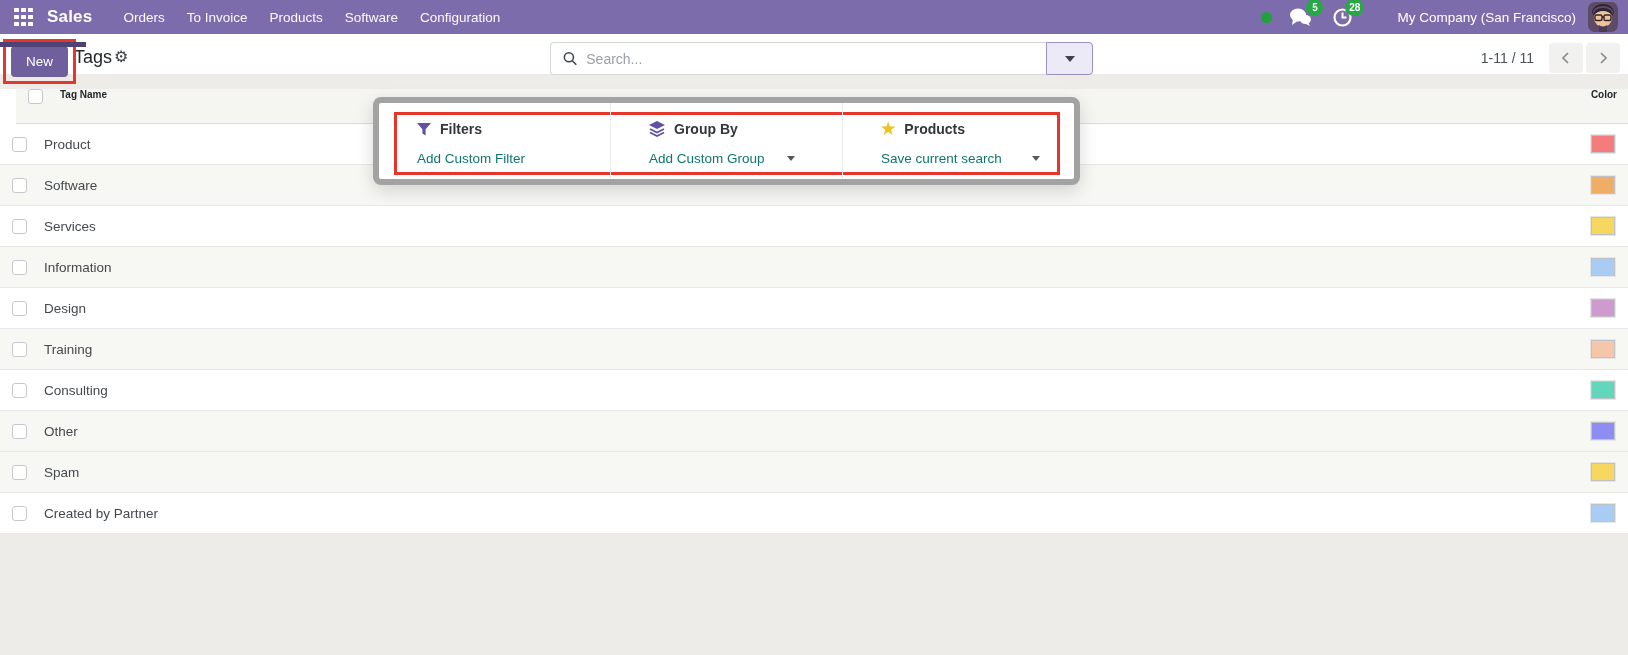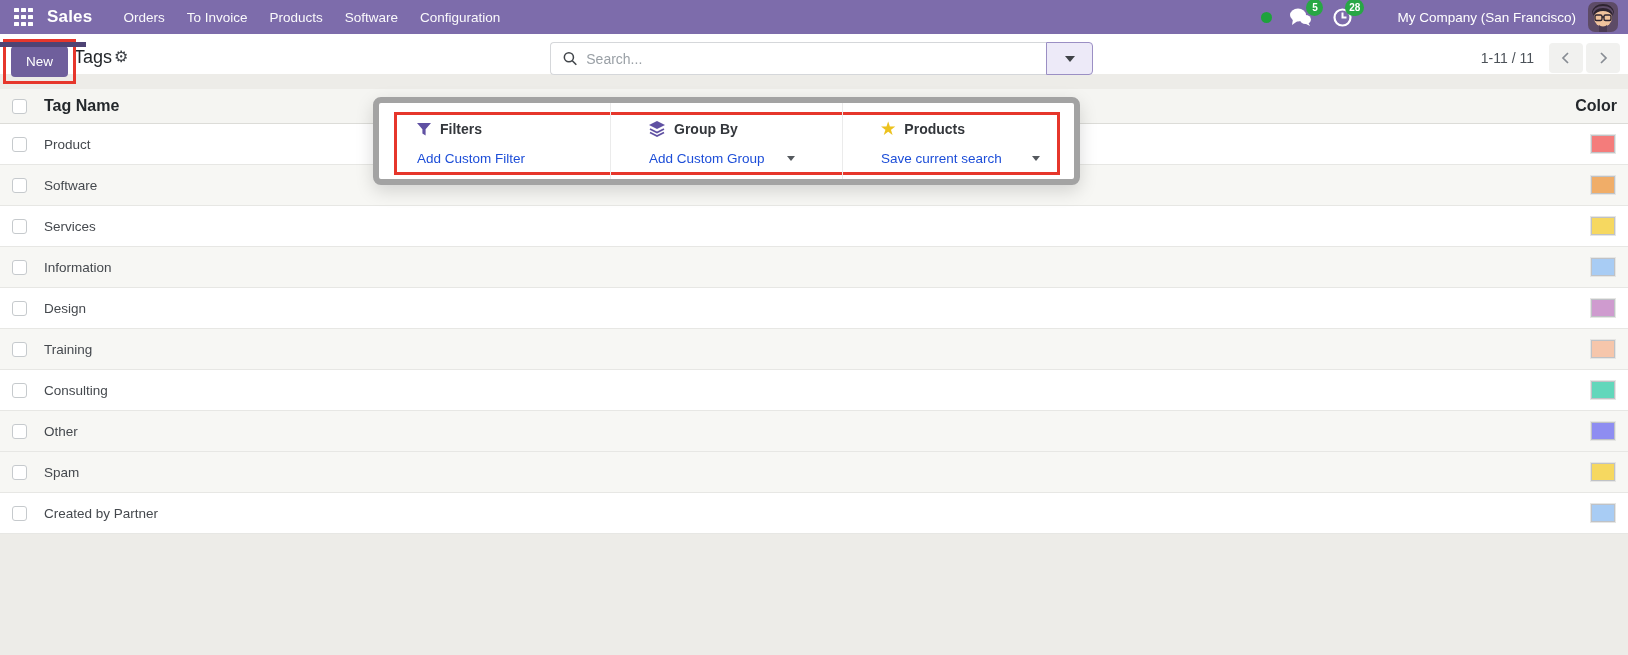"Tag Name" .list-header { align-items: center -> flex-start; font-size: 16px -> 10px; margin-left: none -> 16px }
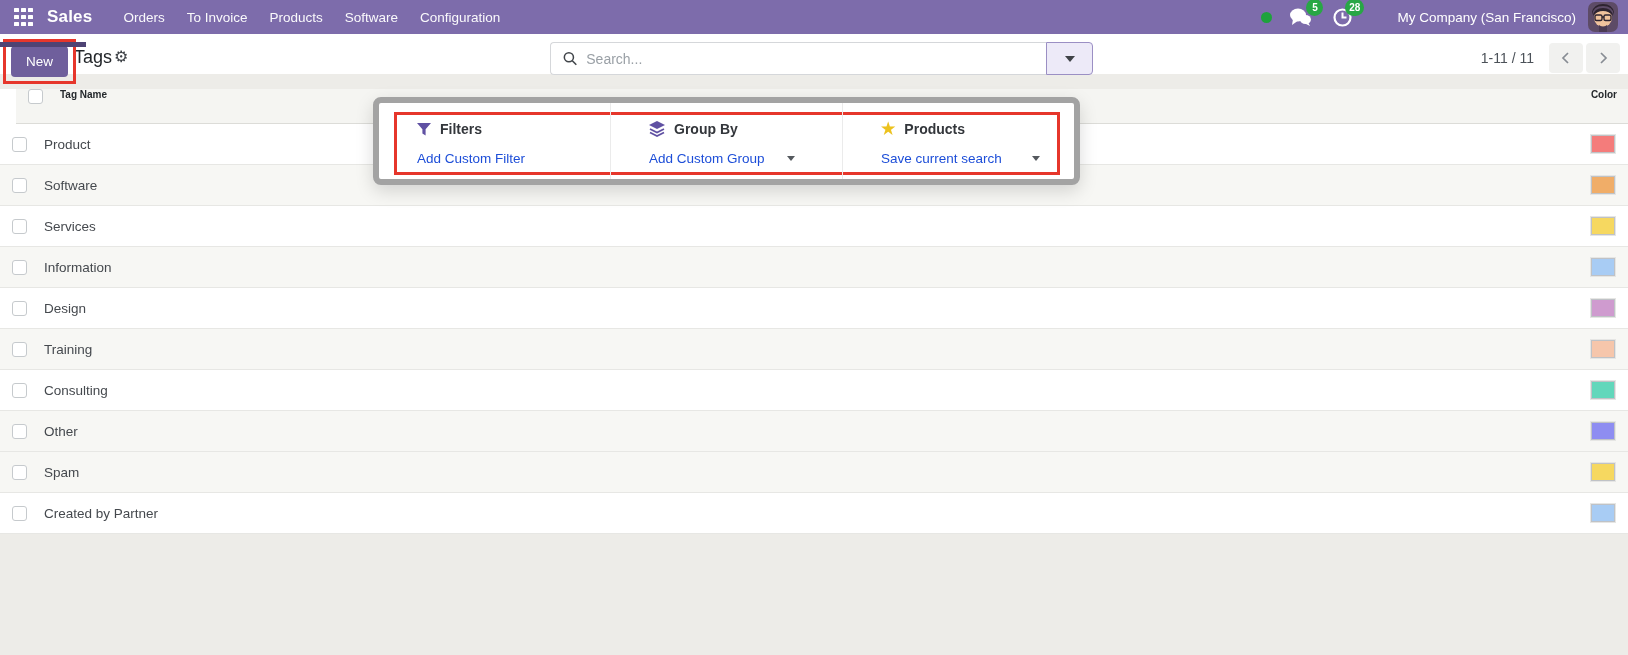"Add Custom Filter" .sp-item { color: #1d4ed8 -> #0f766e }
